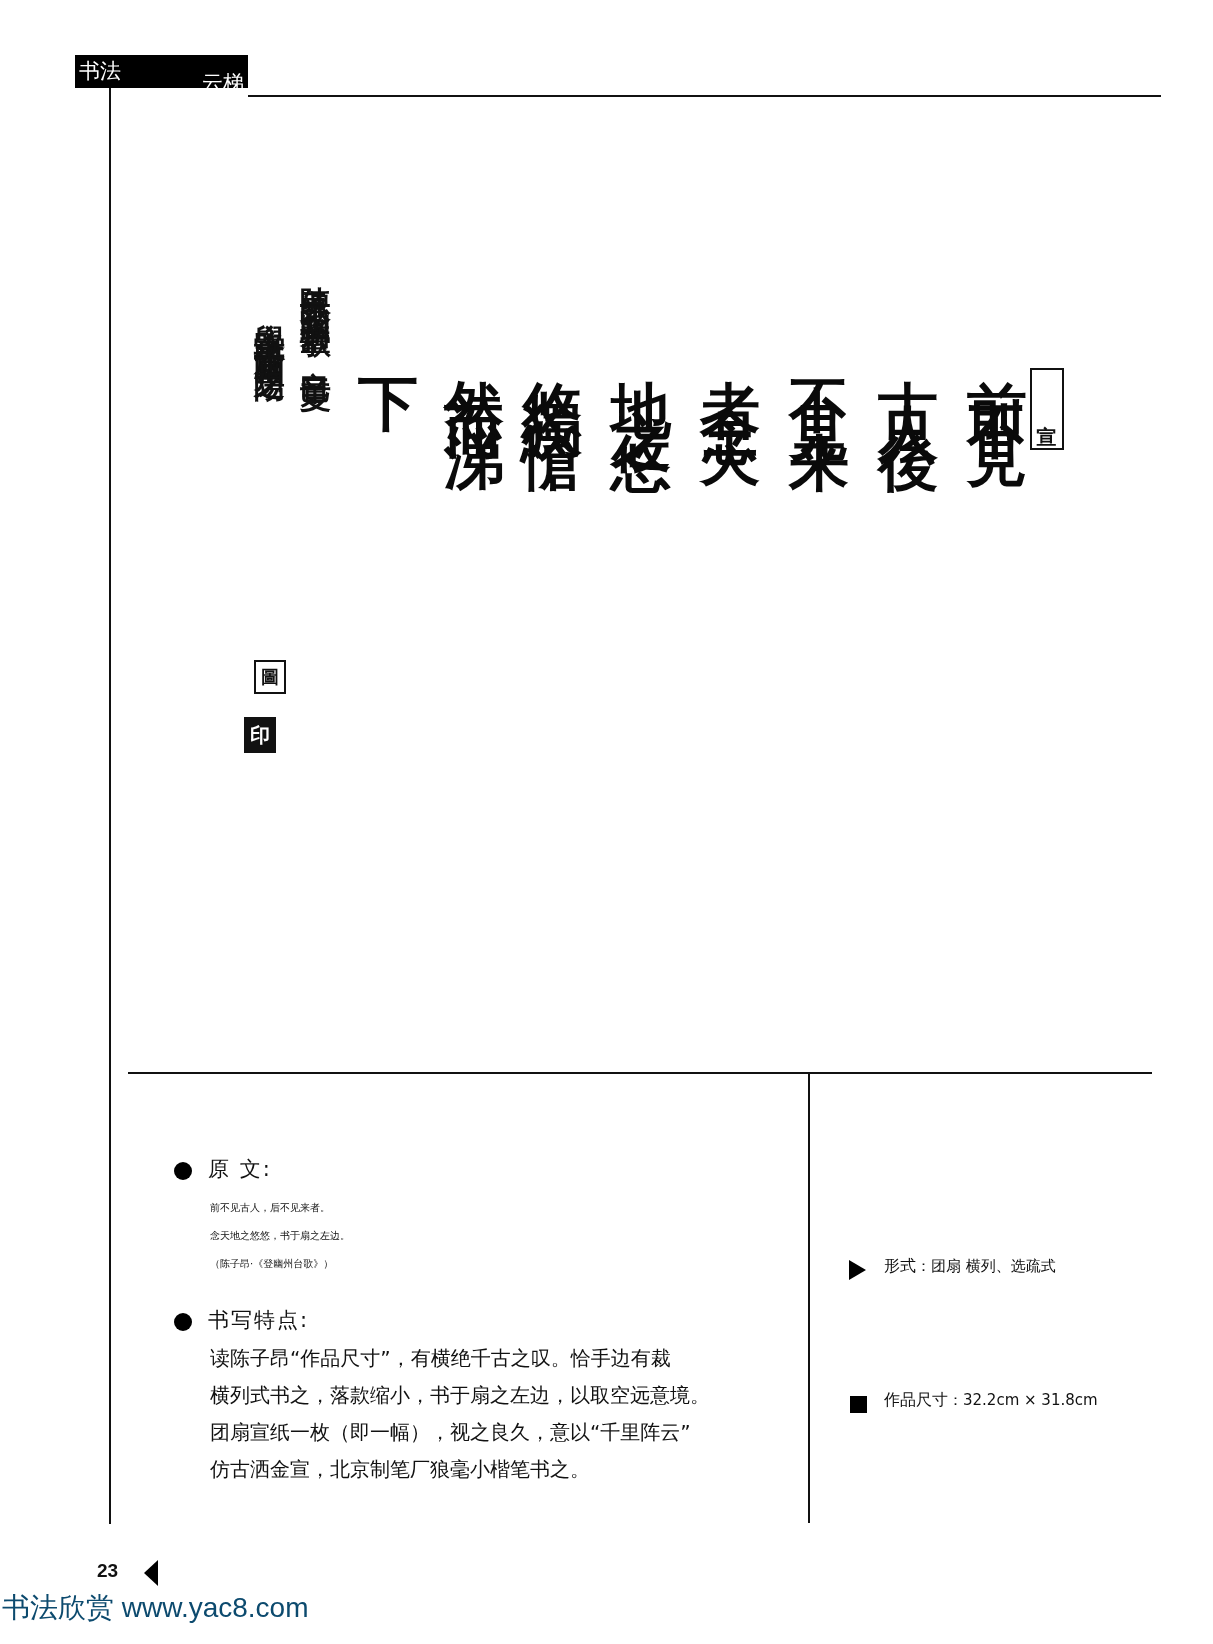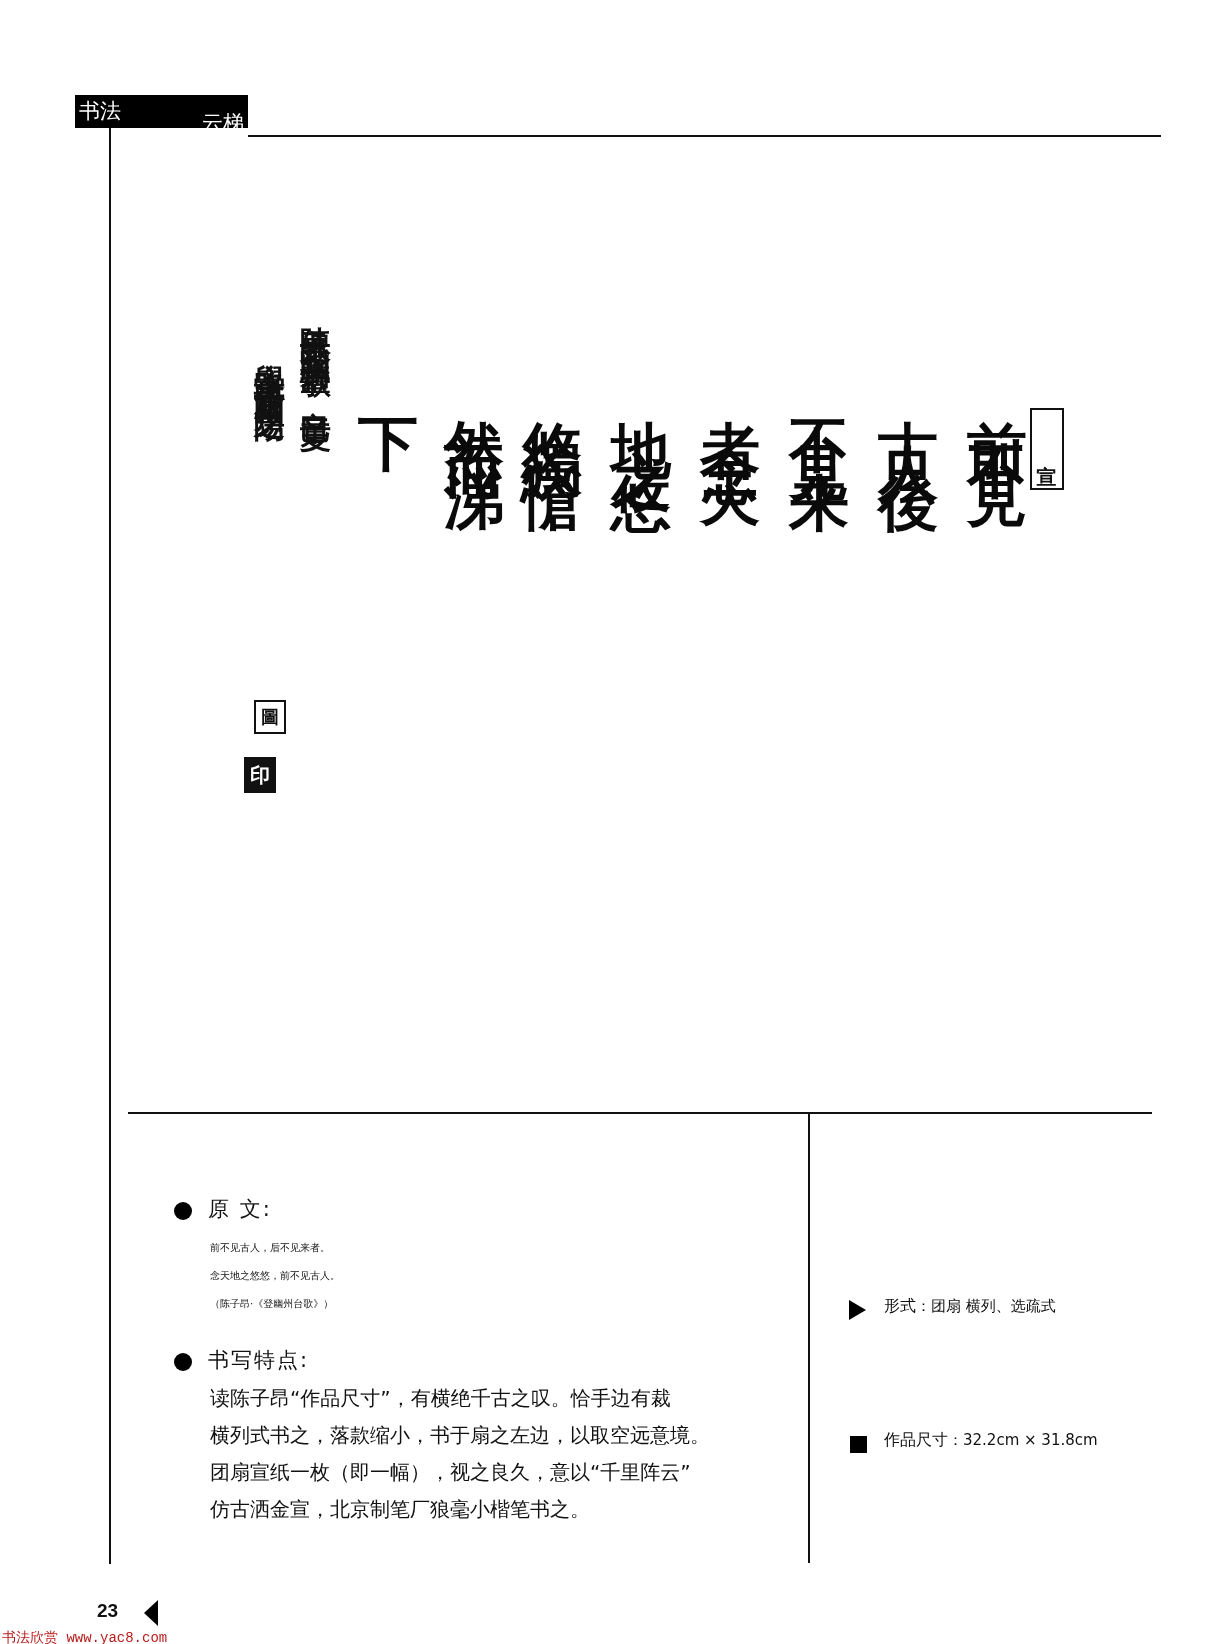"书法" .abs { margin-top: 40px -> none }
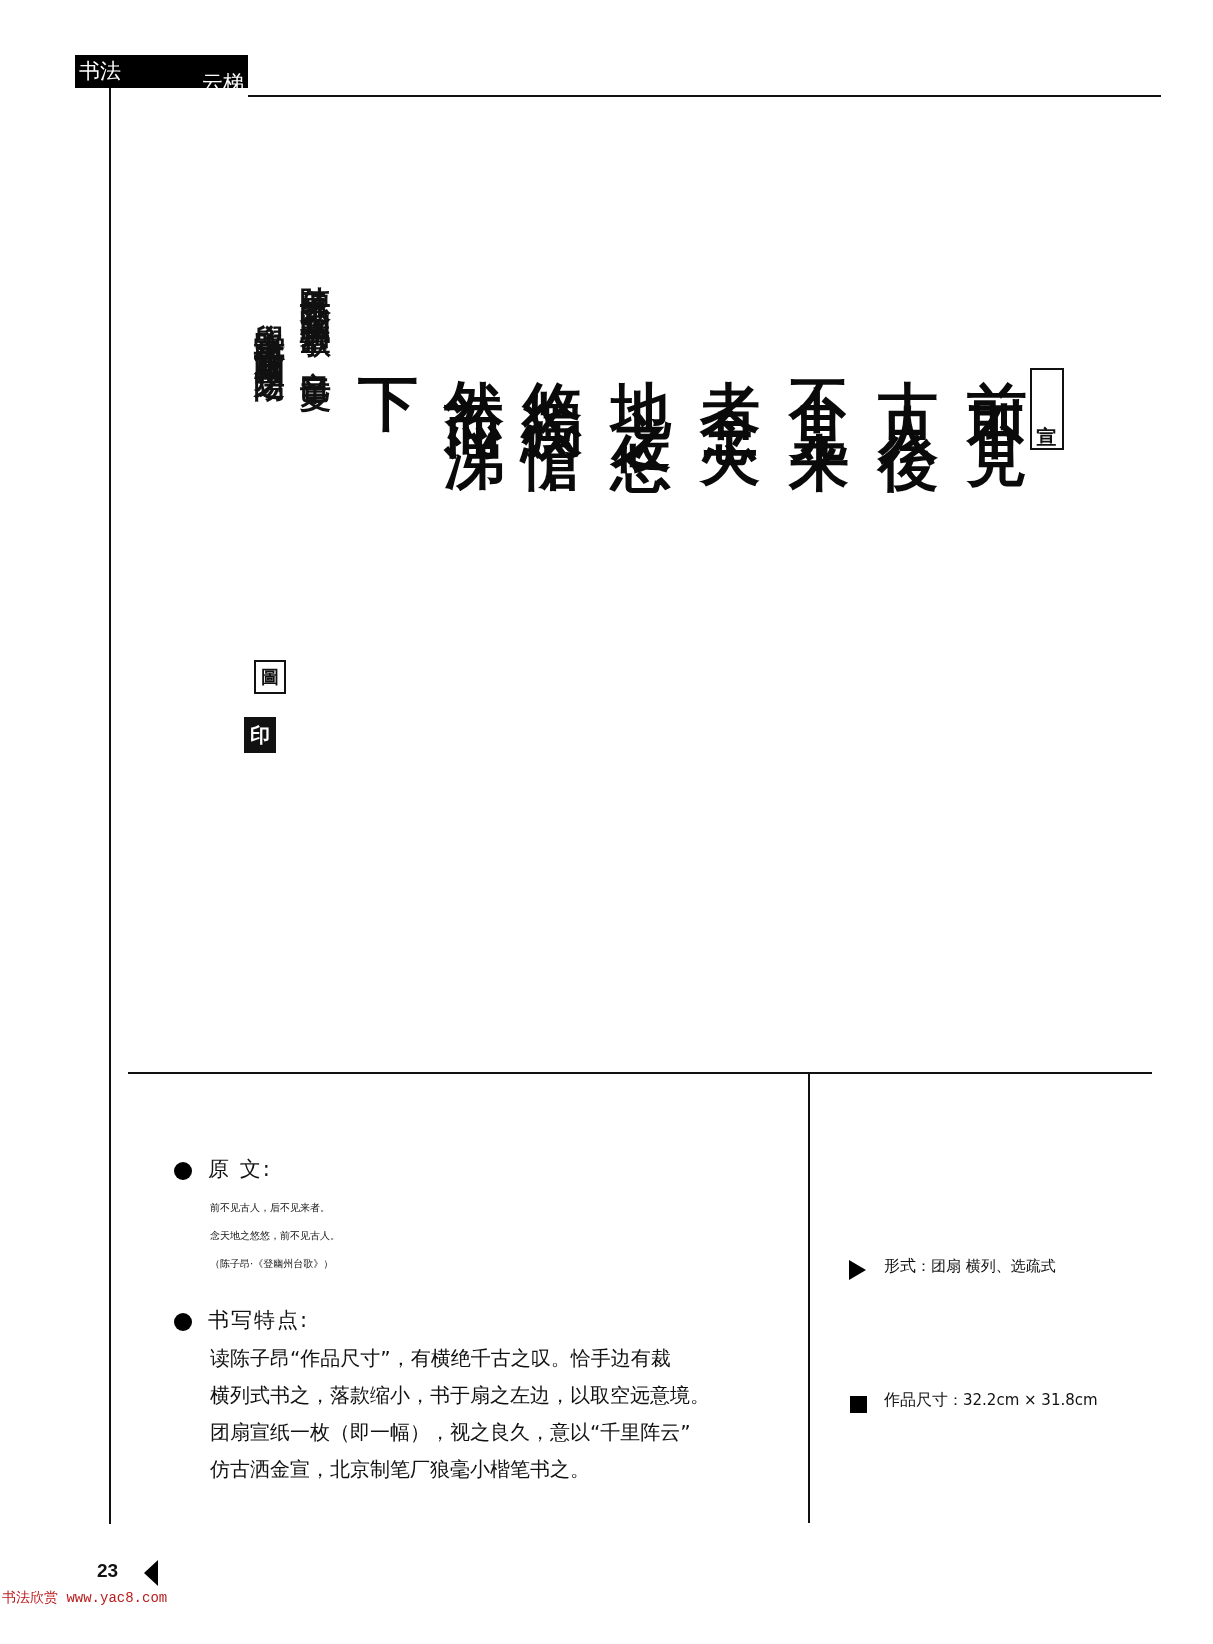"念天地之悠悠，前不见古人。" div { text: 前不见古人 -> 书于扇之左边 }
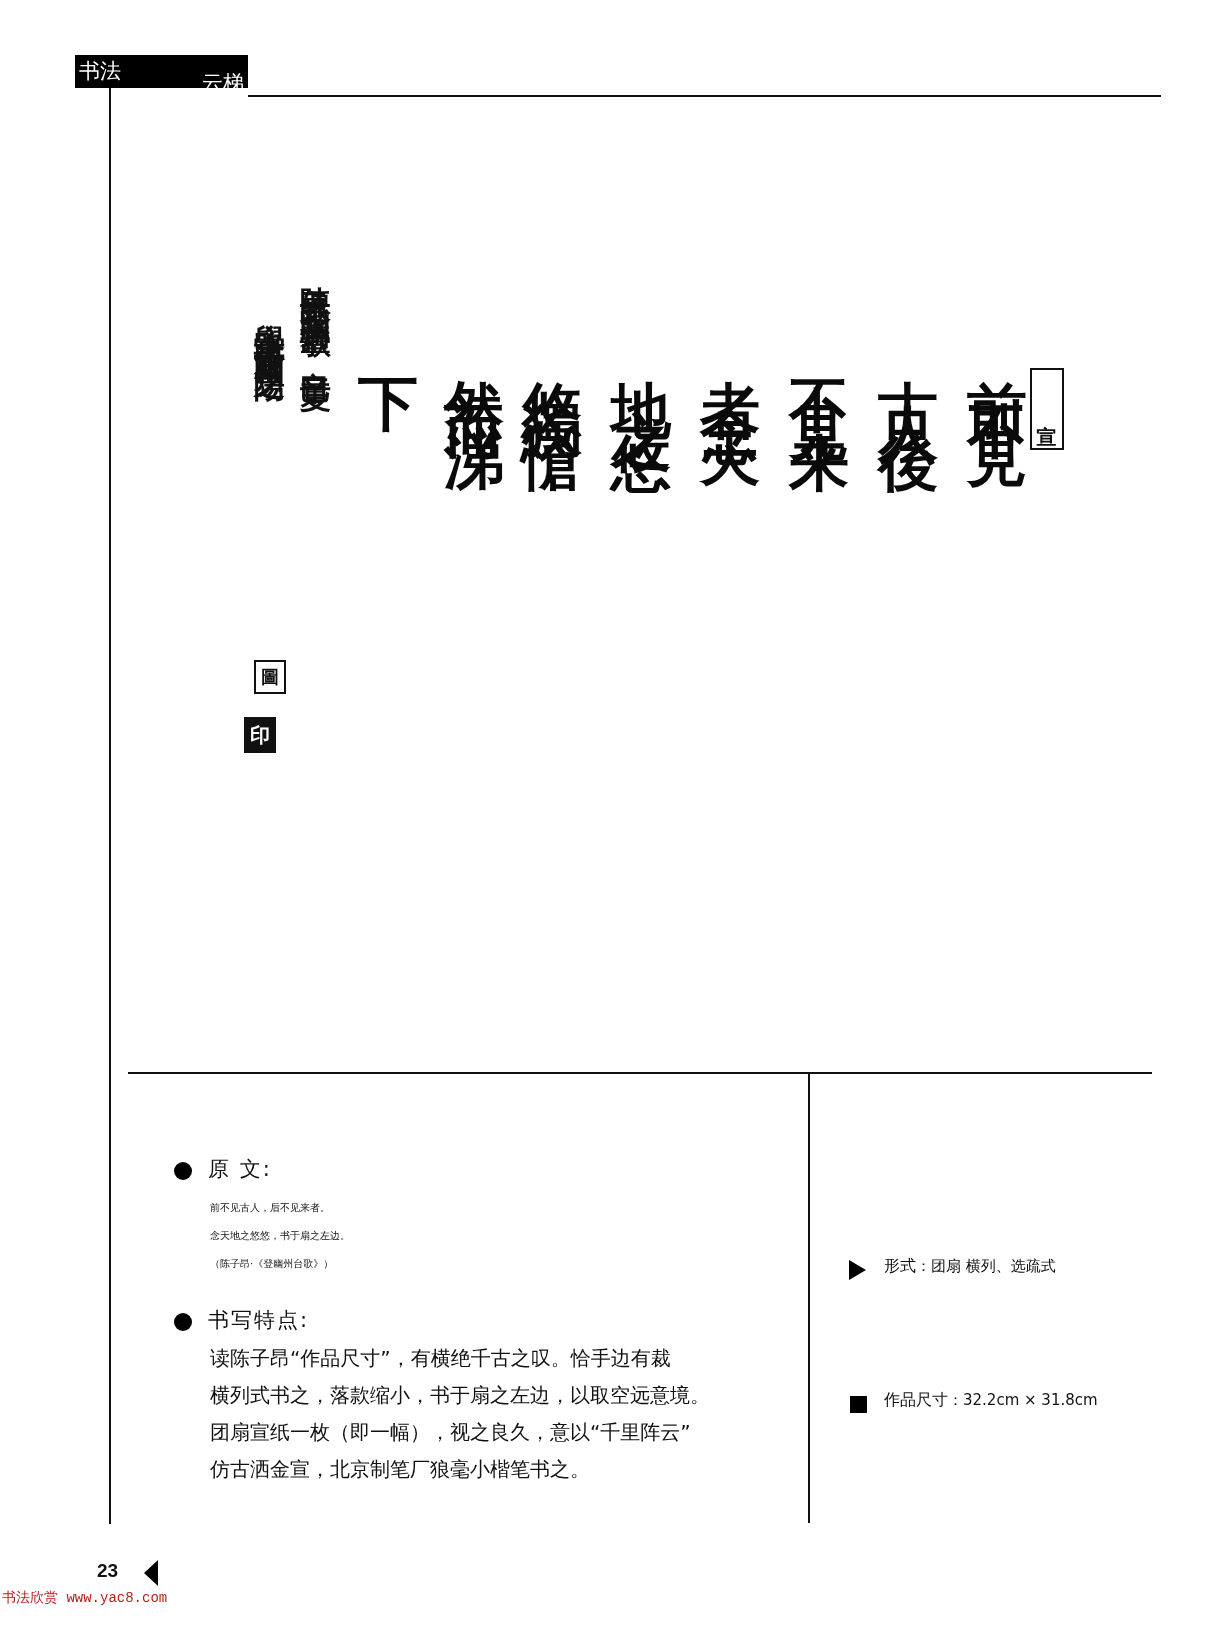"书法欣赏 www.yac8.com" .watermark { color: #b91c1c -> #0c4a6e; font-family: Liberation Mono, monospace -> Liberation Sans, sans-serif; font-size: 14px -> 28px }
